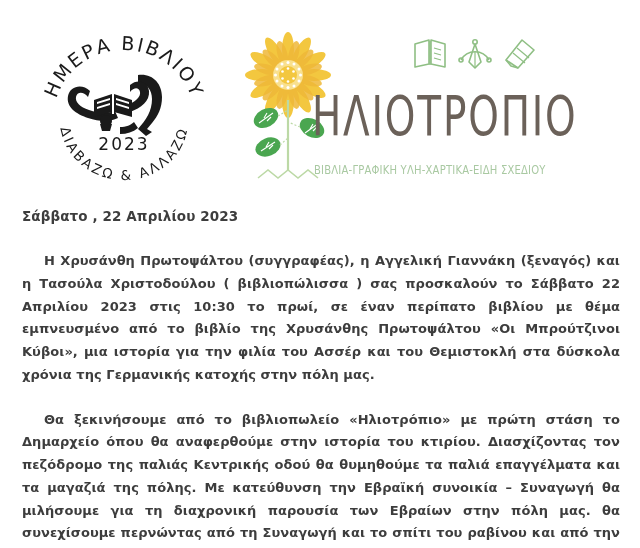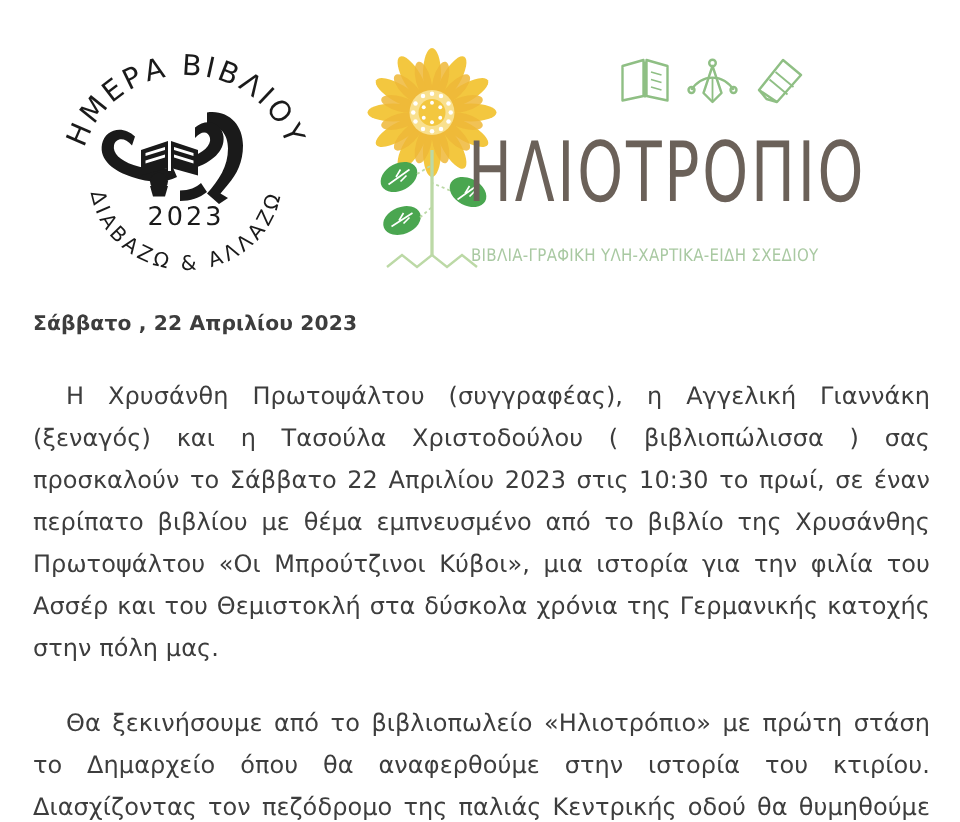"Η Χρυσάνθη Πρωτοψάλτου (συγγραφέας), η" .para { font-size: 16px -> 13px; font-weight: normal -> bold }
